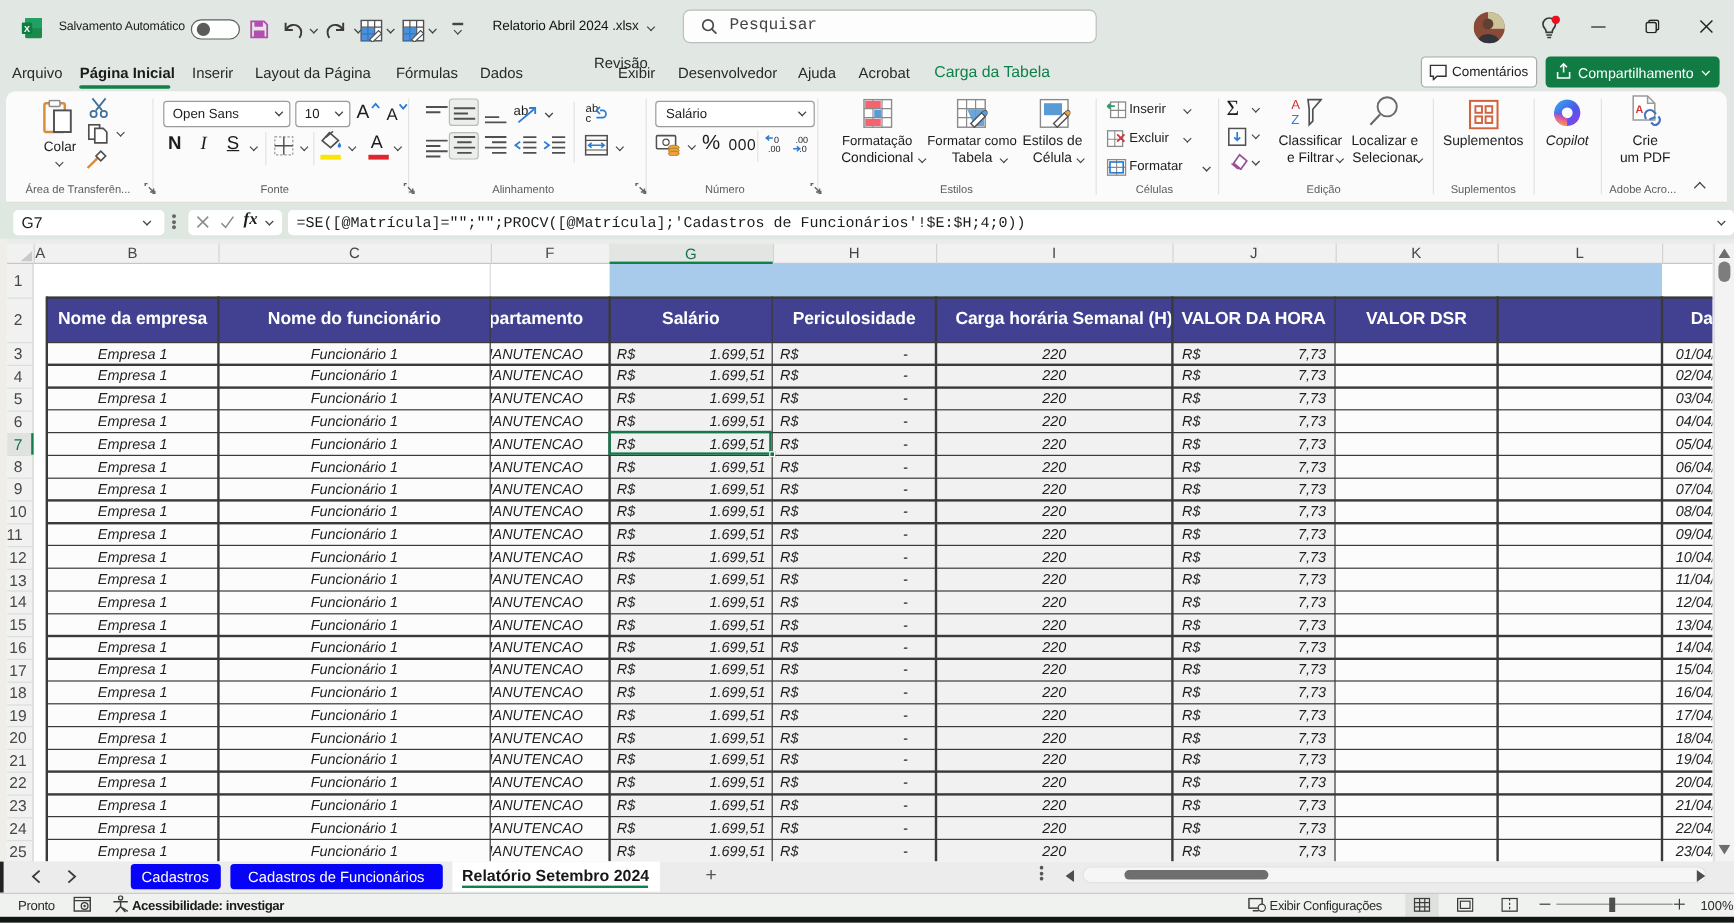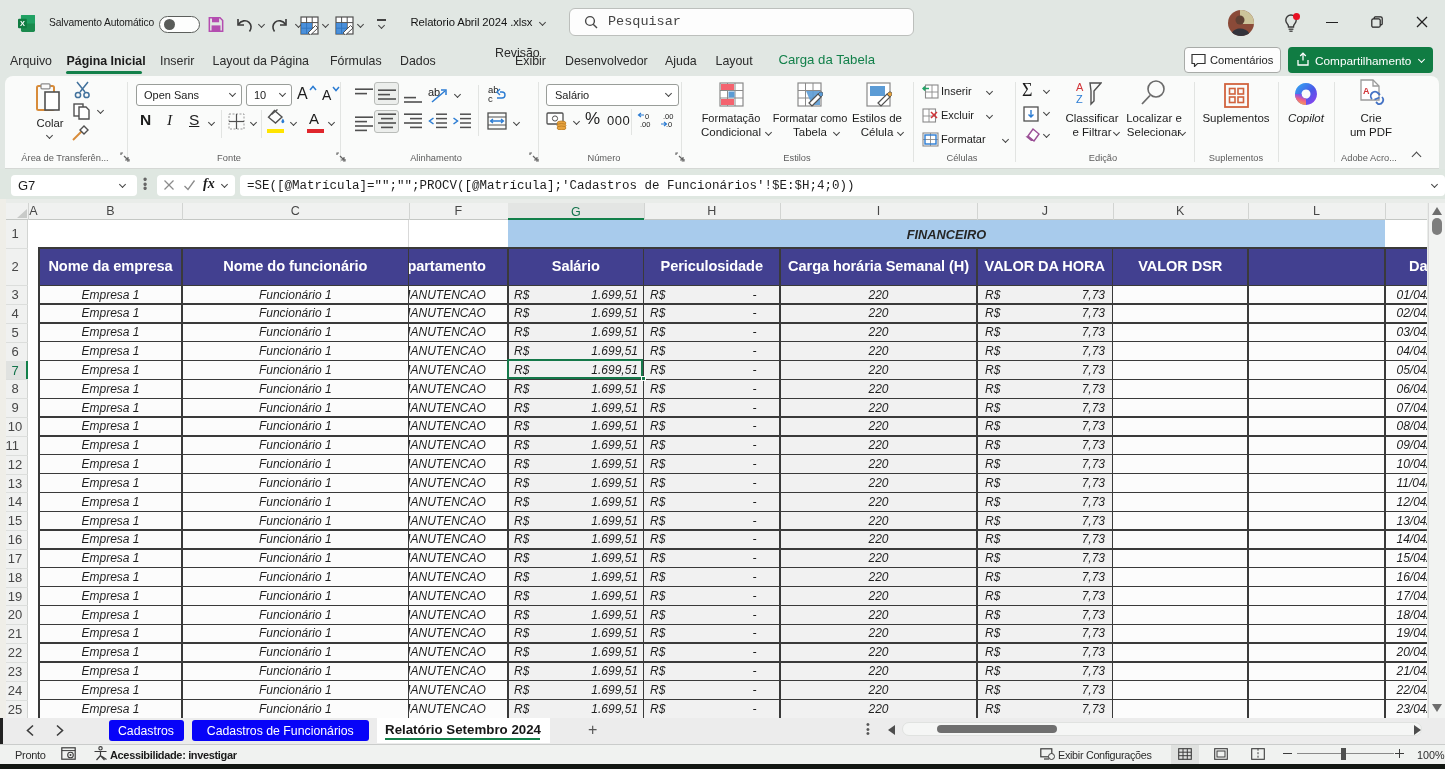"Layout" div.ab { text: Layout -> Acrobat }
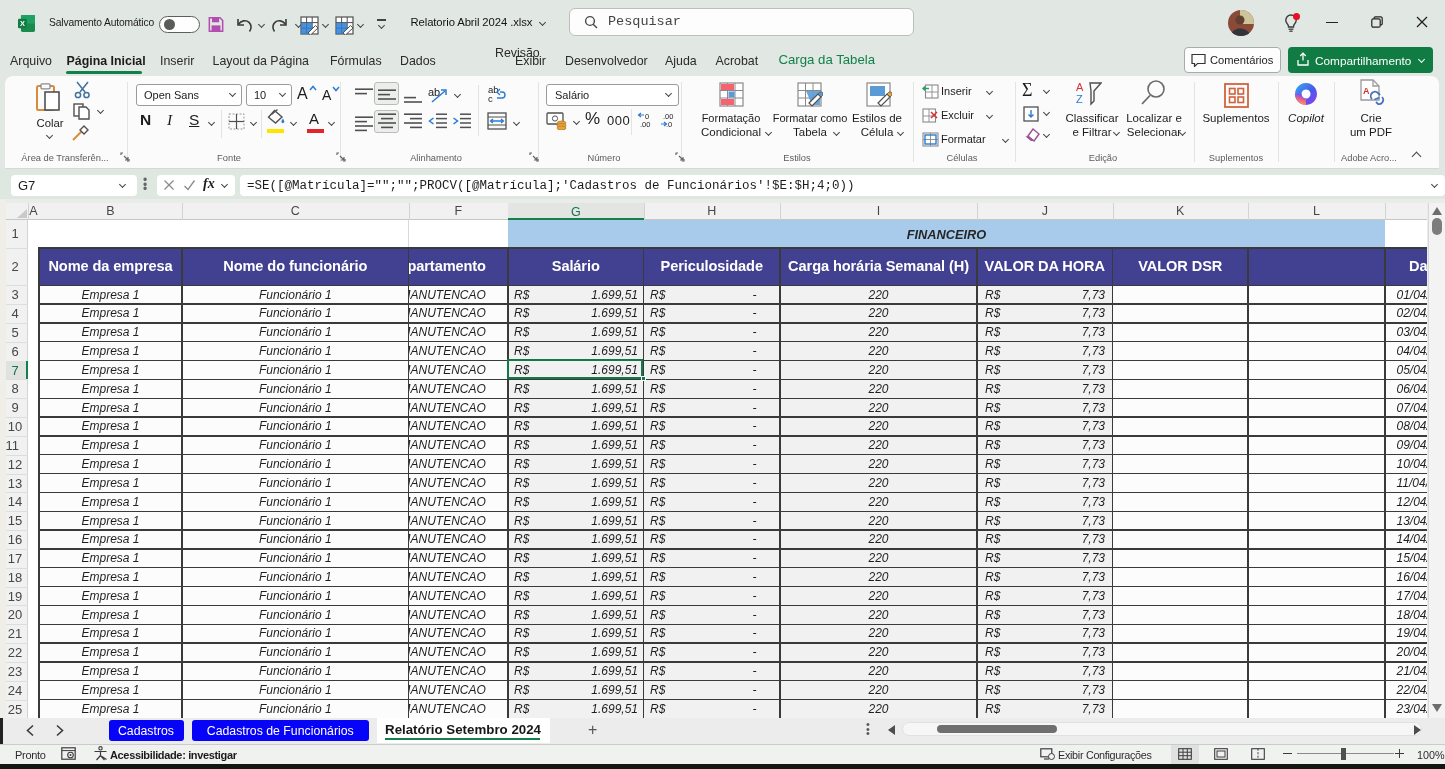"FINANCEIRO" div.ab { html: <div>FINANCEIRO</div> -> none }
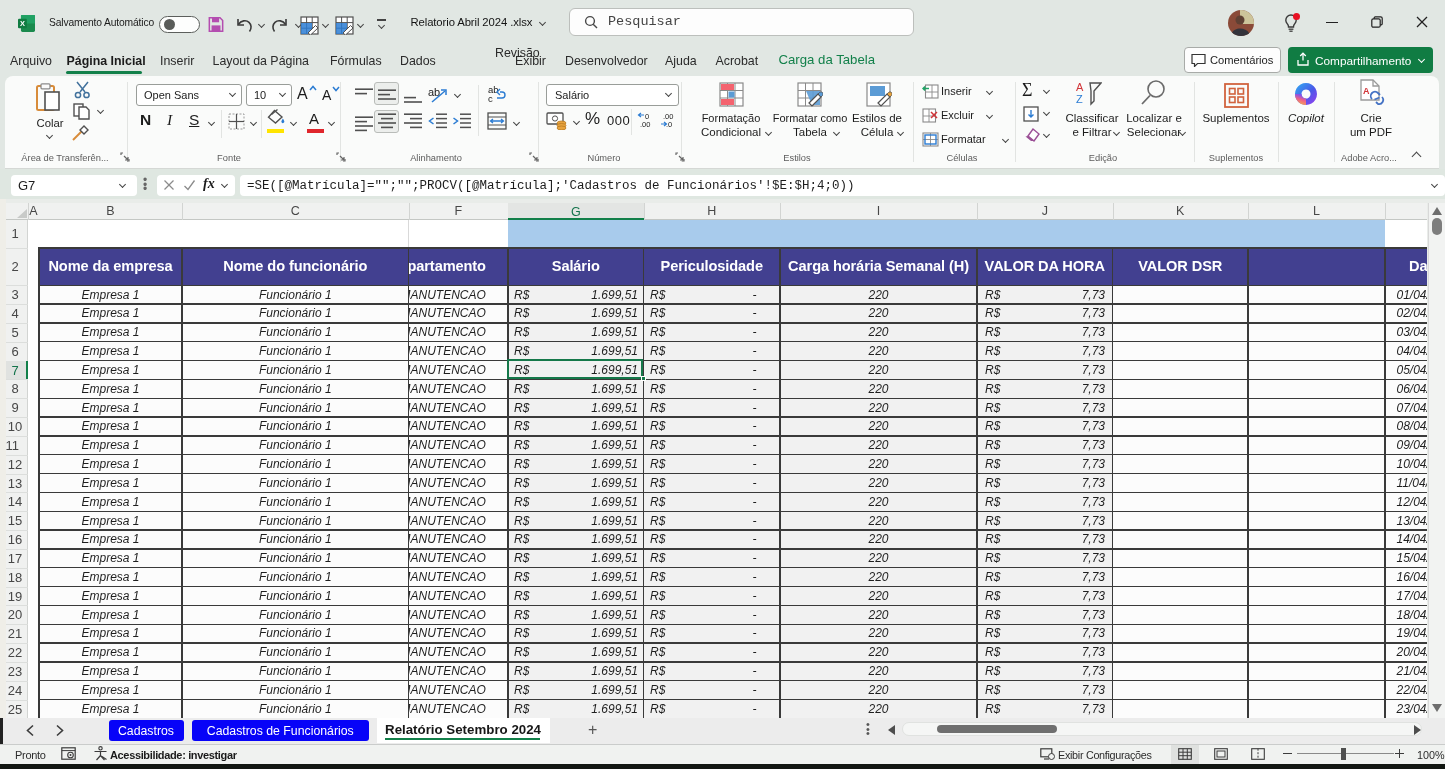"Carga horária Semanal (H)" div.ab { text-align: center -> right }
